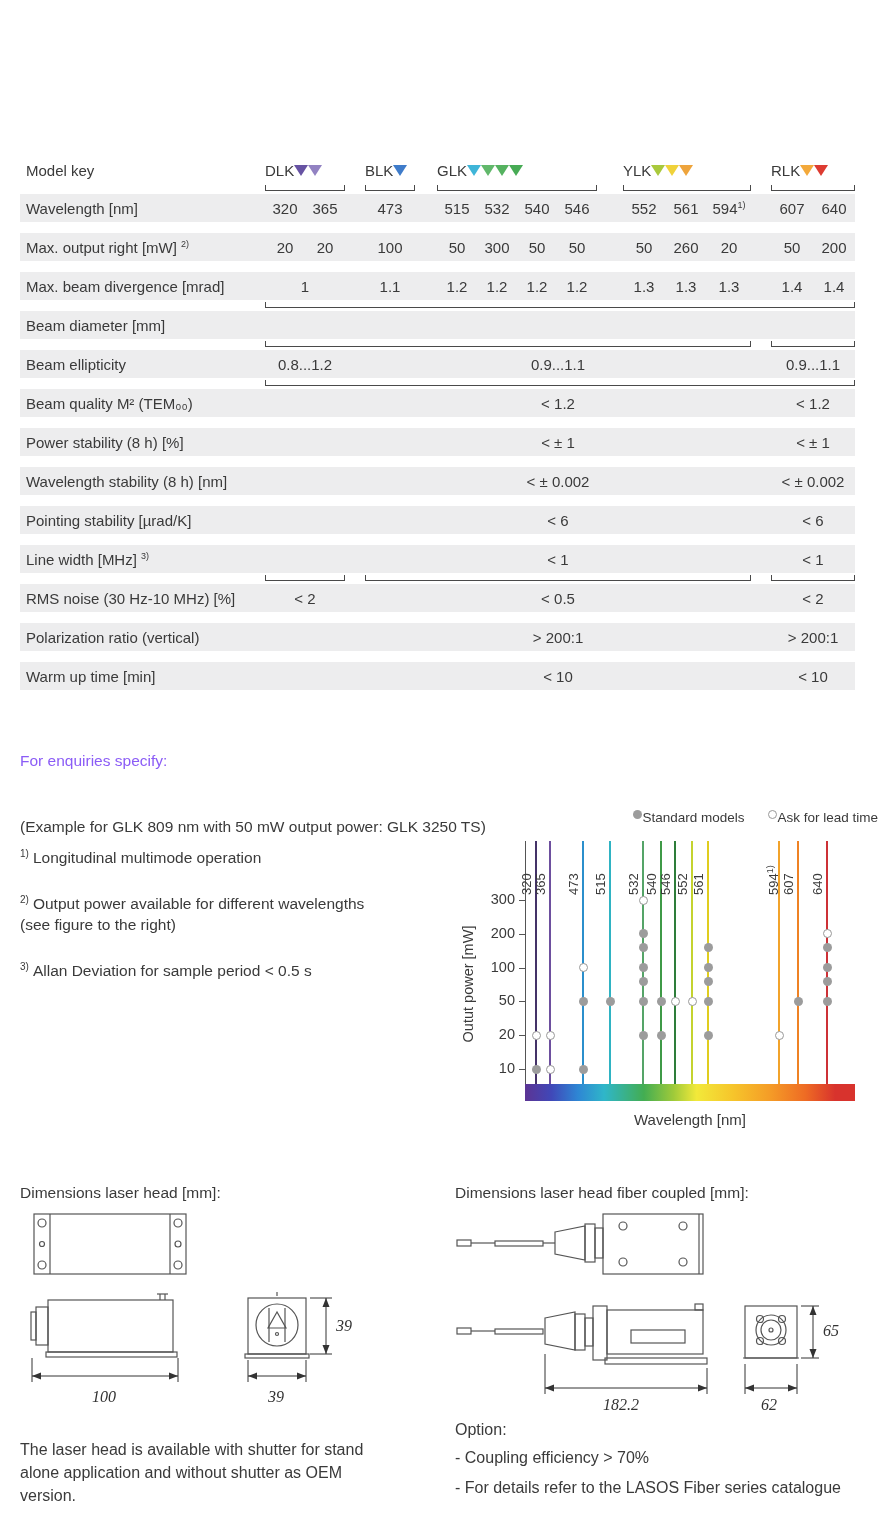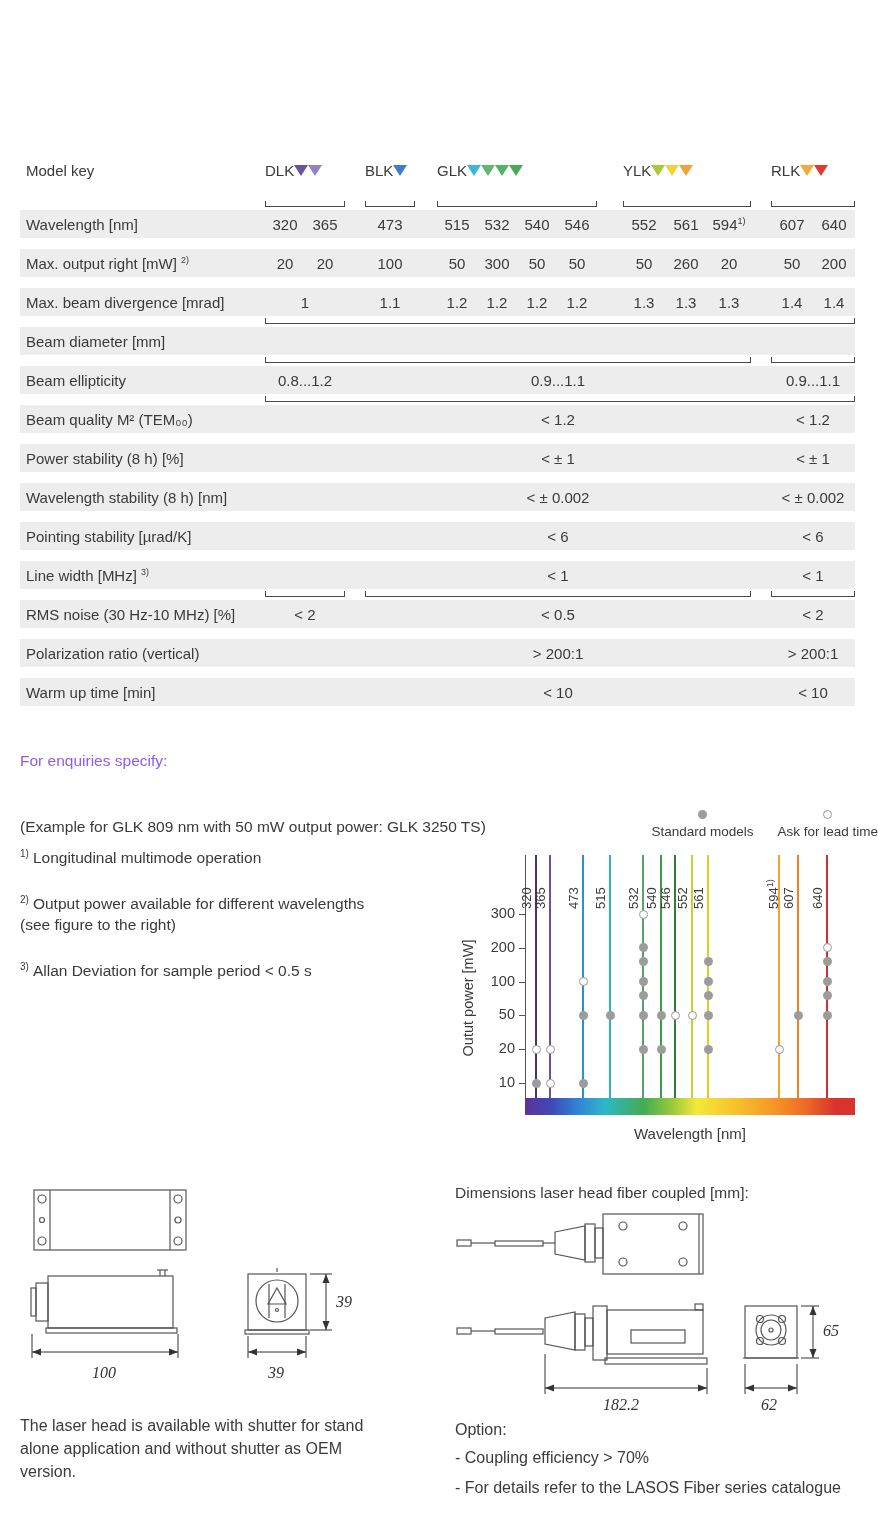"Model key" .mrow { margin-bottom: 28px -> 12px }
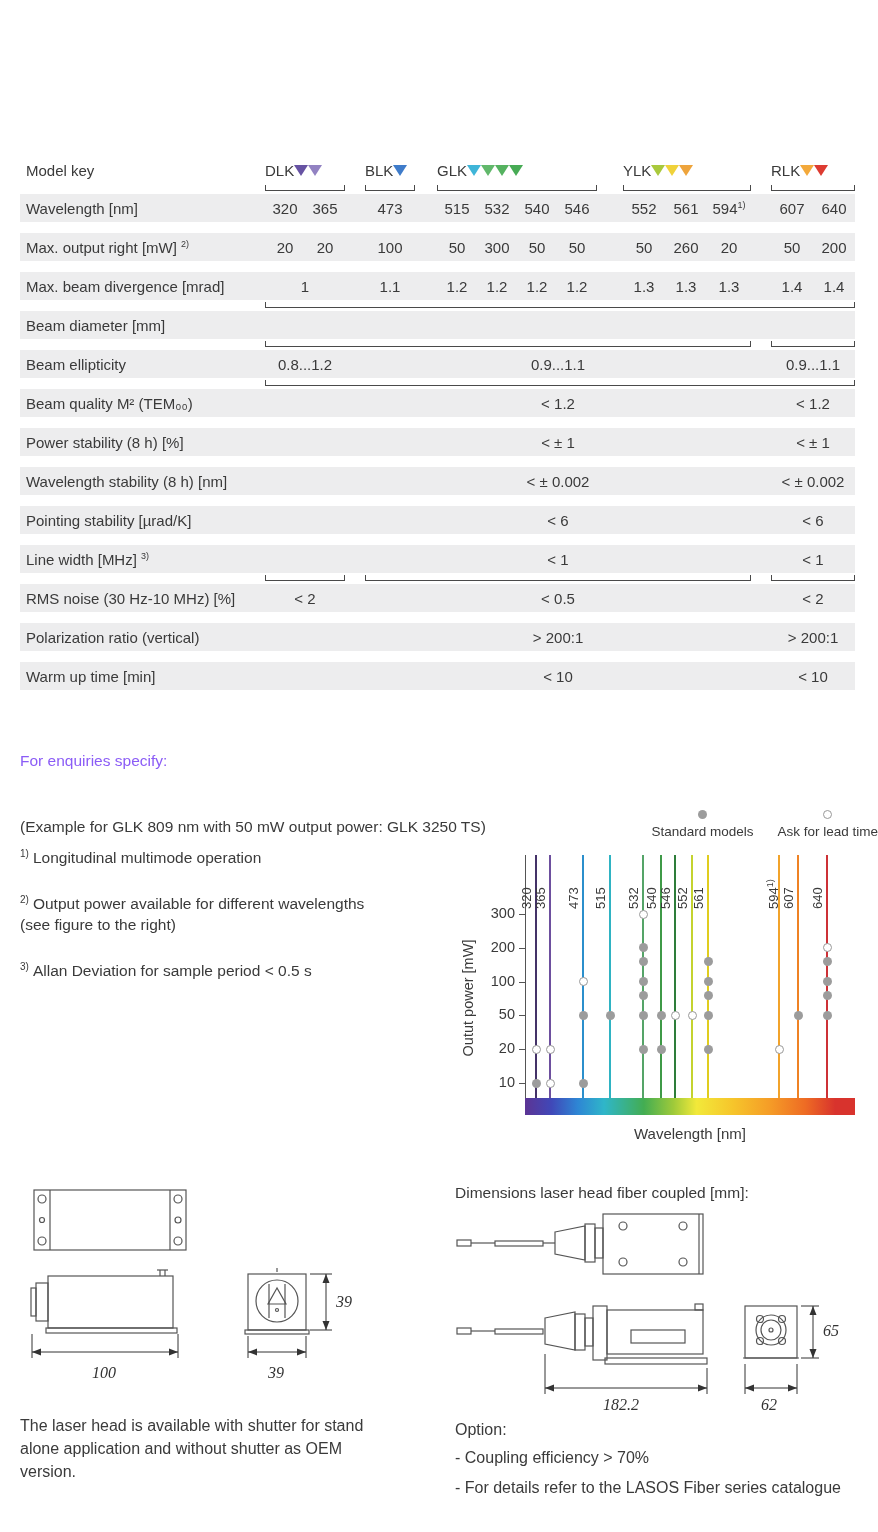"Standard models" .leg-item { align-items: center -> none; flex-direction: column -> none; gap: 5px -> none }
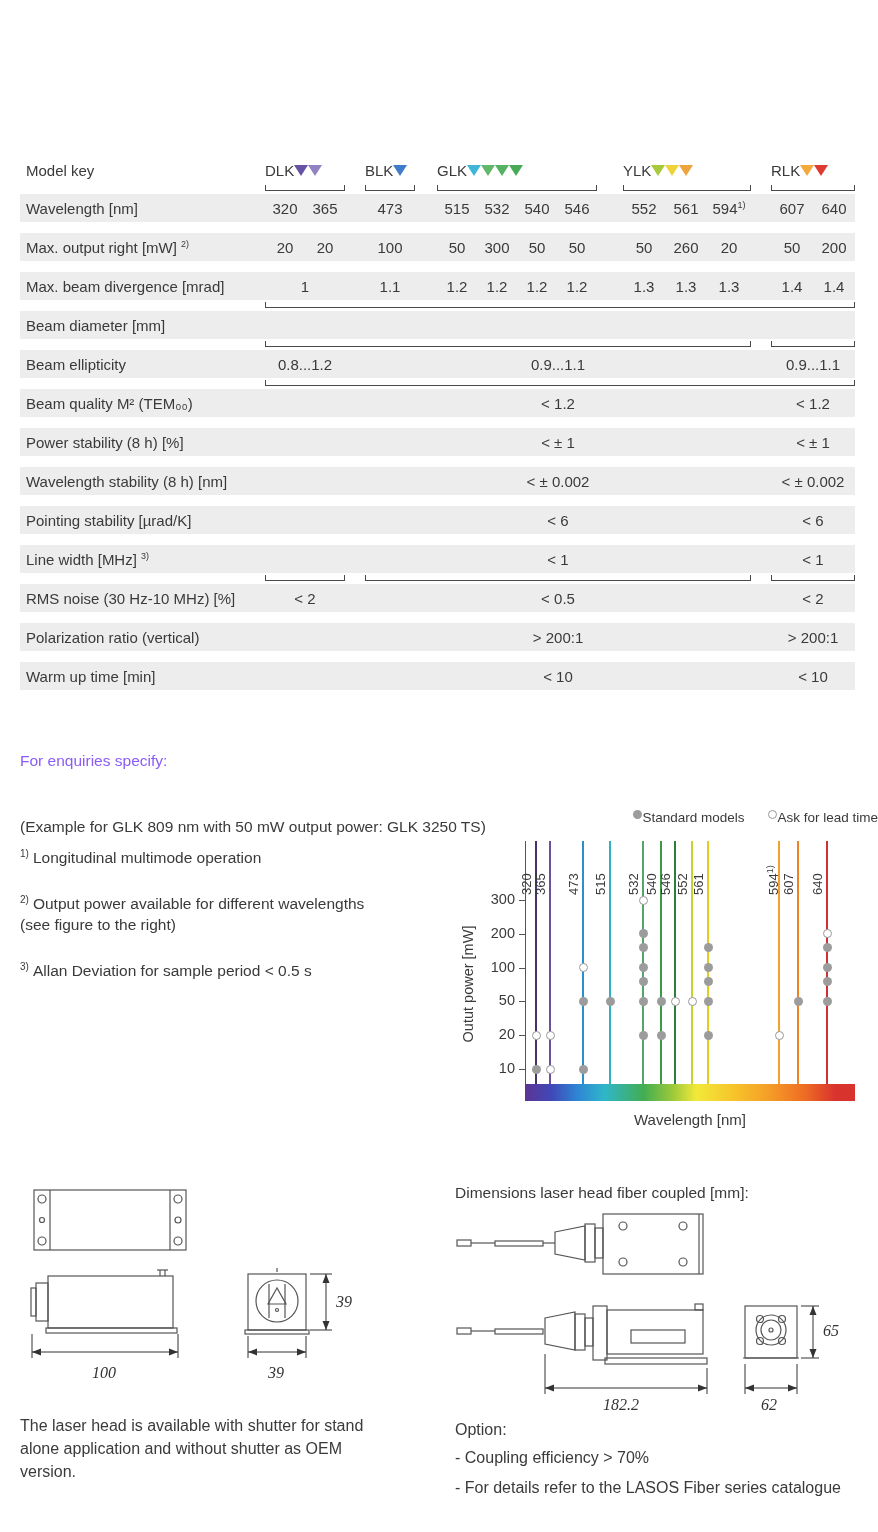"Dimensions laser head [mm]:" div.dim-heading { html: none -> <div>Dimensions laser head [mm]:</div> }
